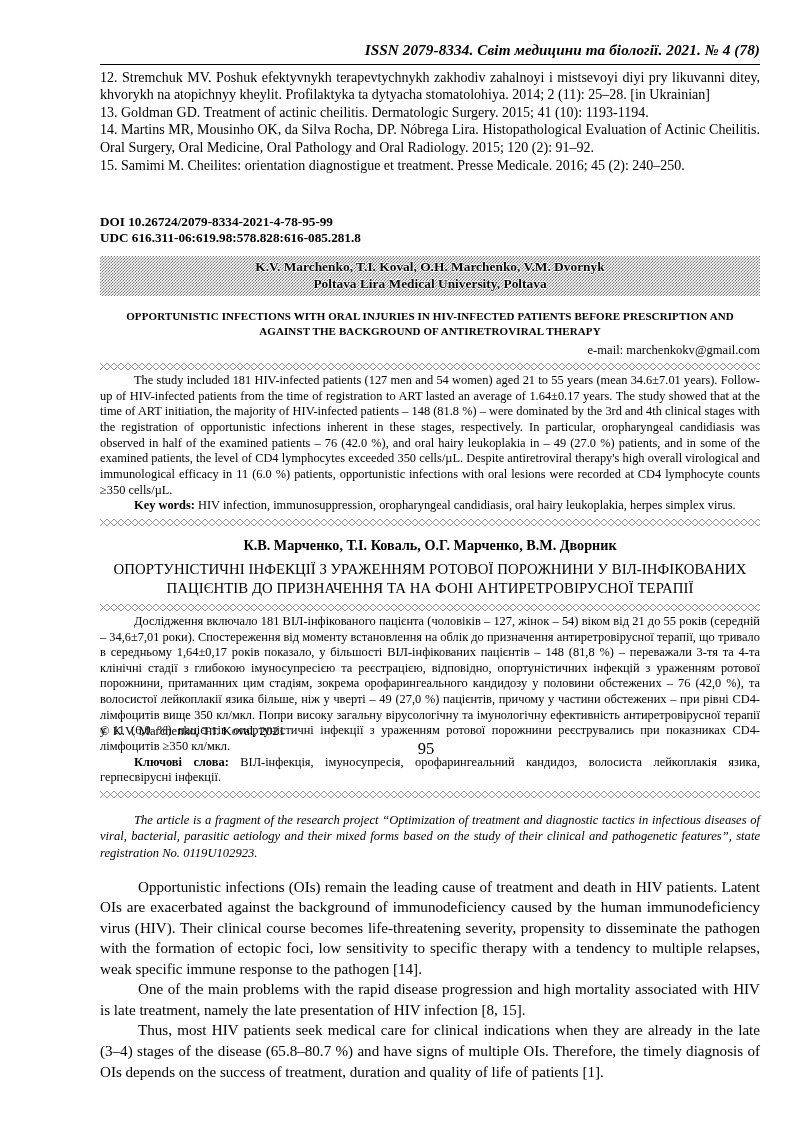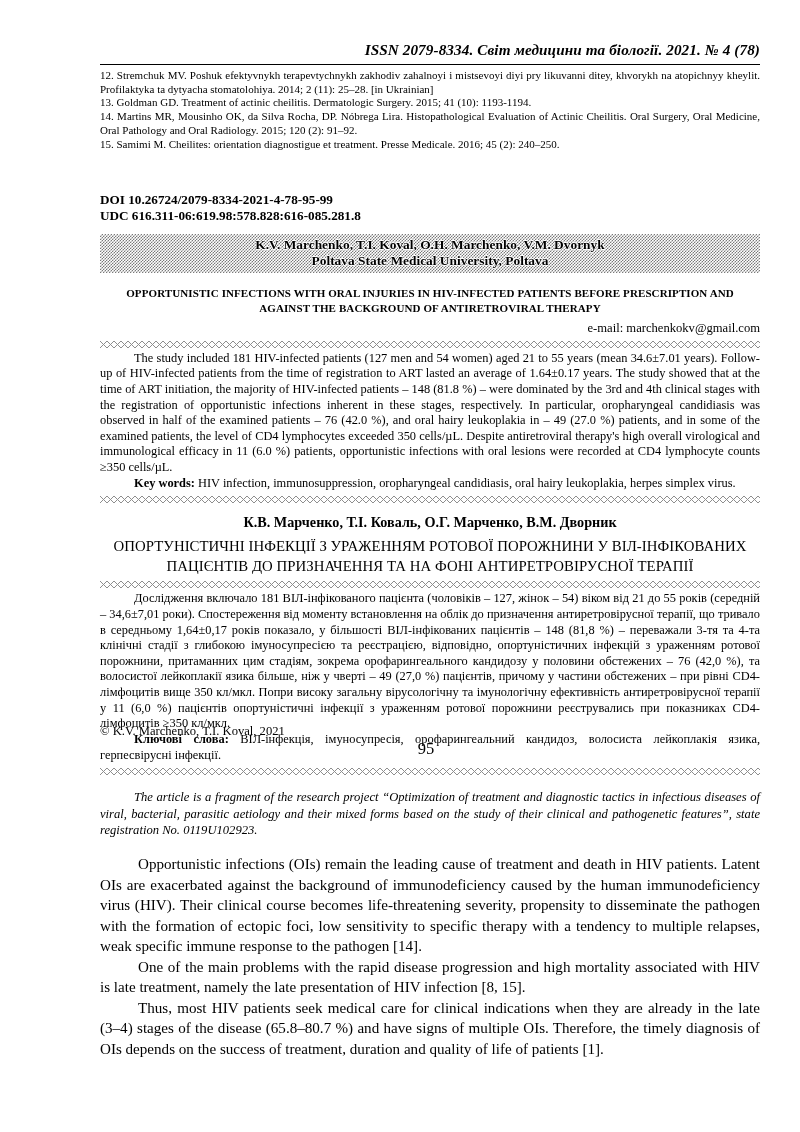"12. Stremchuk MV. Poshuk efektyvnykh" .refs { font-size: 11px -> 14px }
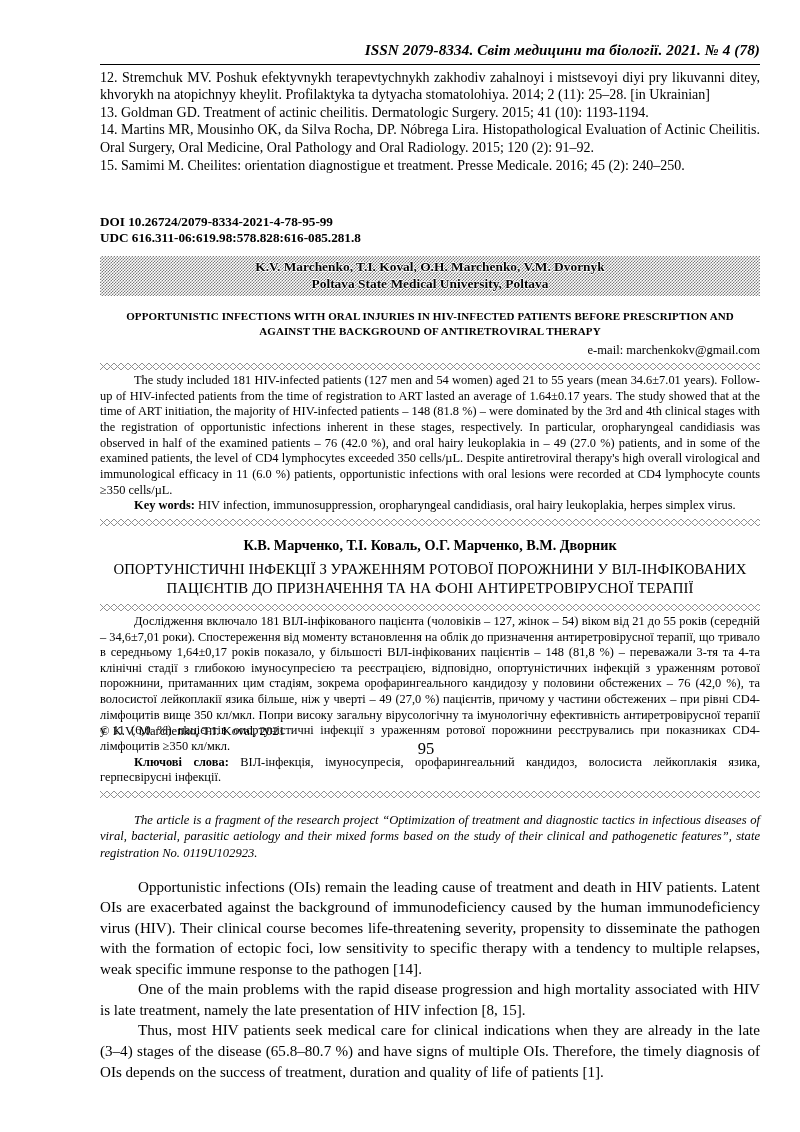"Poltava State Medical University," div { text: State -> Lira }
